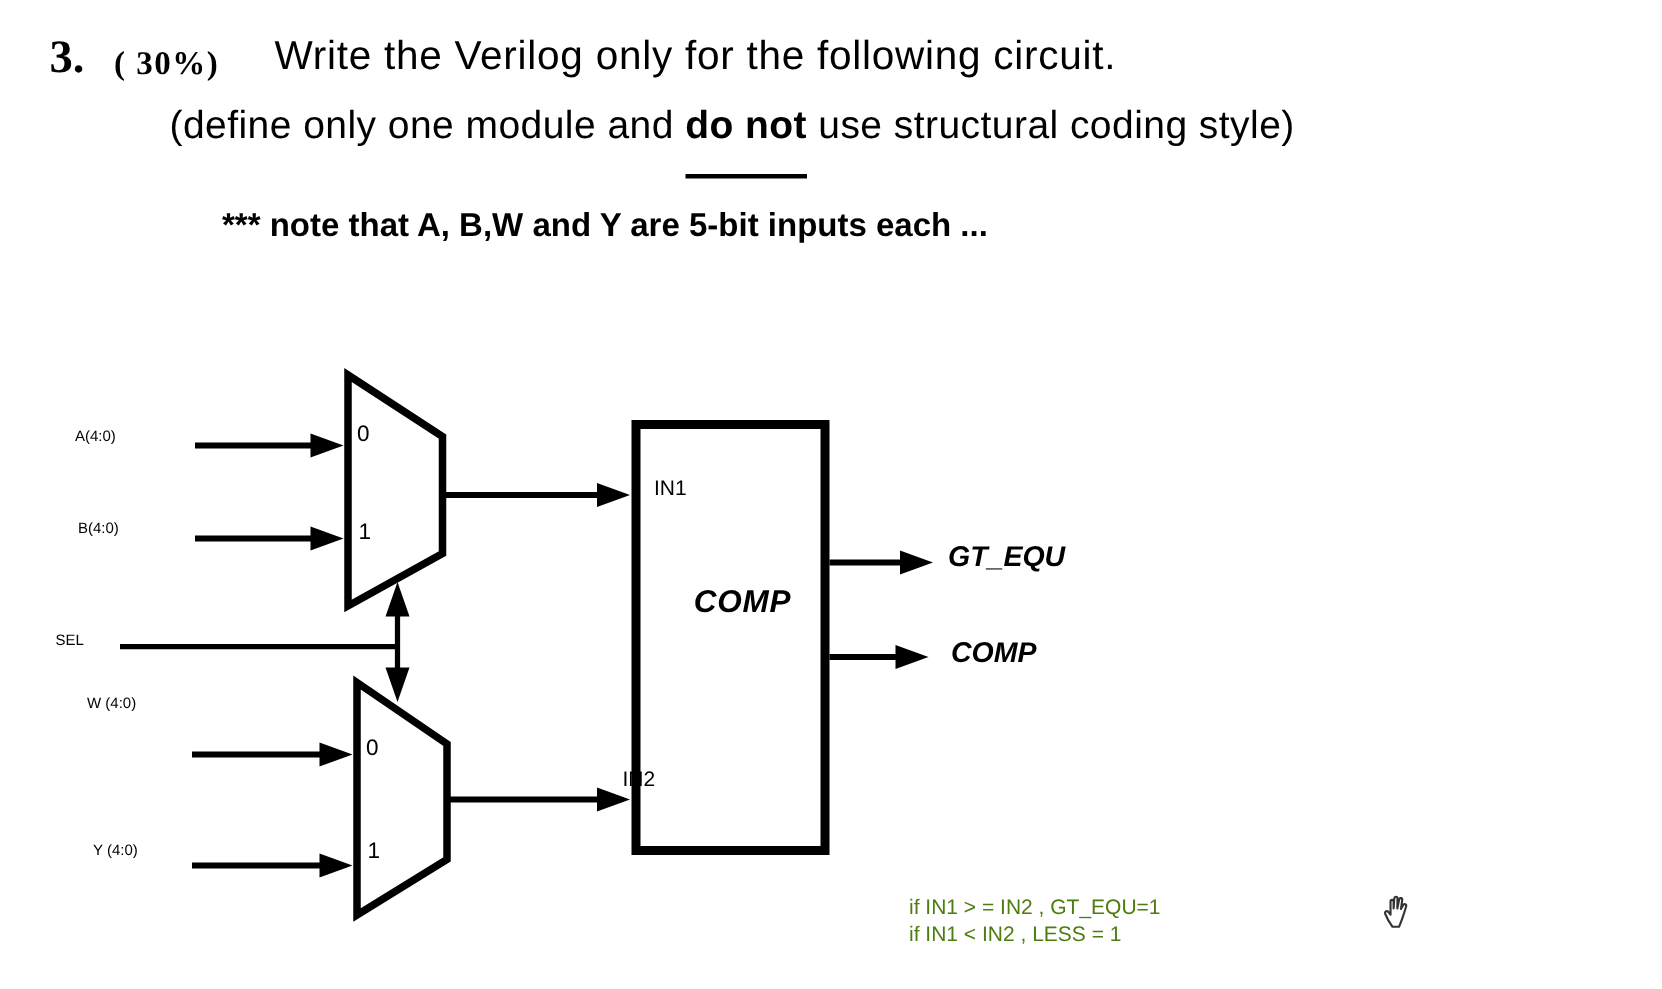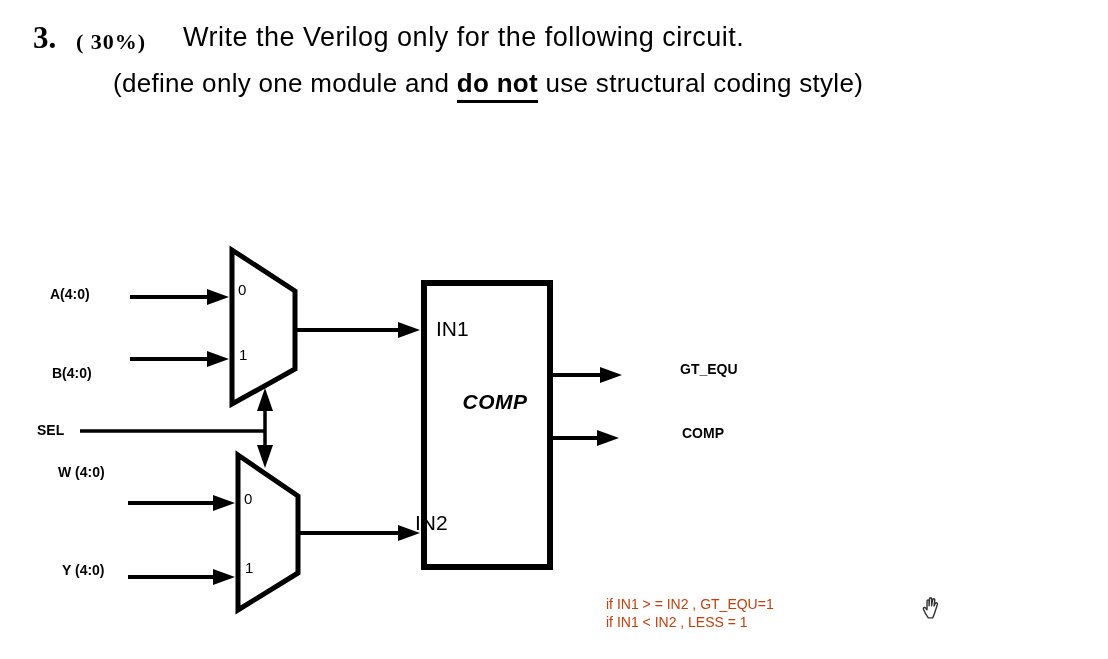"do not" .qsubtitle .emph { padding-bottom: 2px -> 18px }
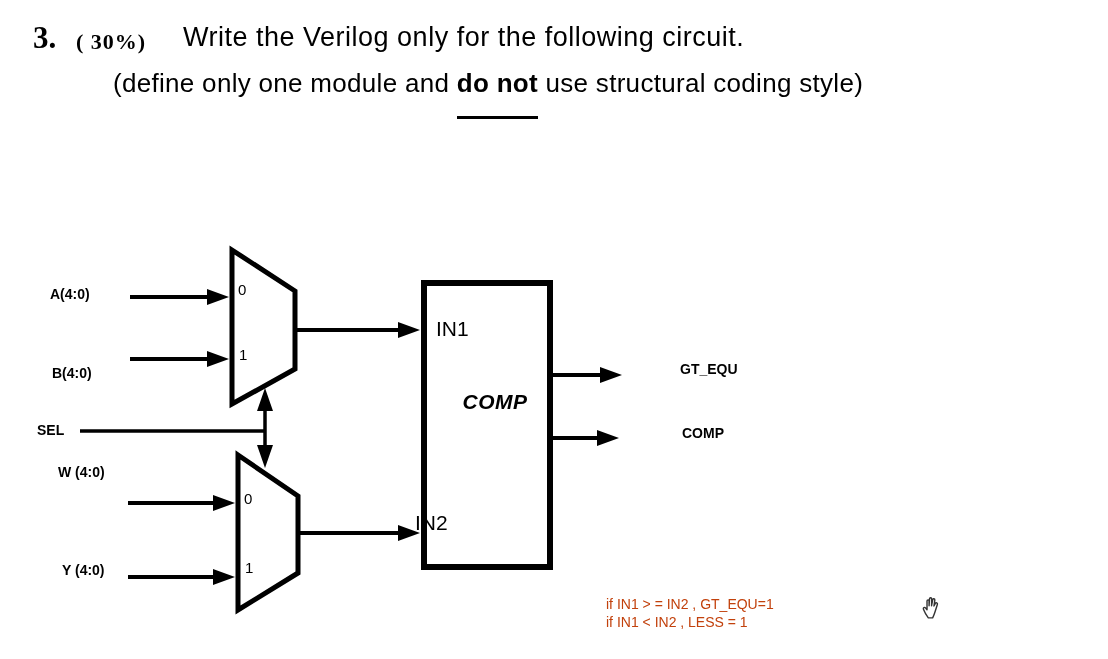"*** note that A, B,W" div.abs { html: none -> <div>*** note that A, B,W and Y are 5-bit inputs each ...</div> }
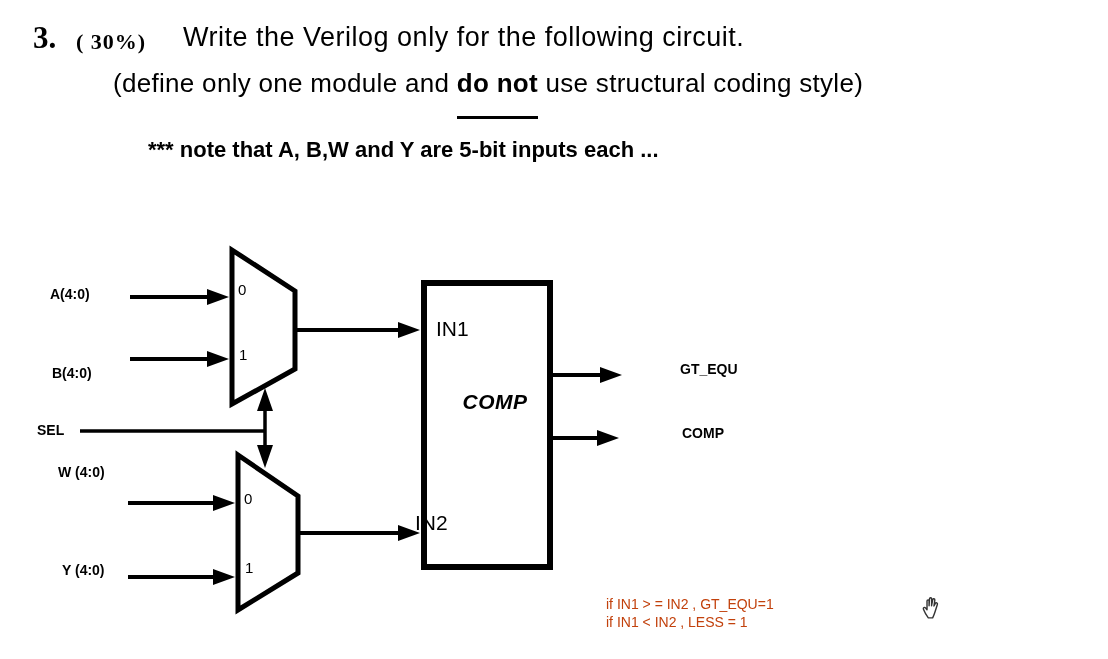"A(4:0)" .sig { font-size: 14px -> 10px; font-weight: bold -> normal }
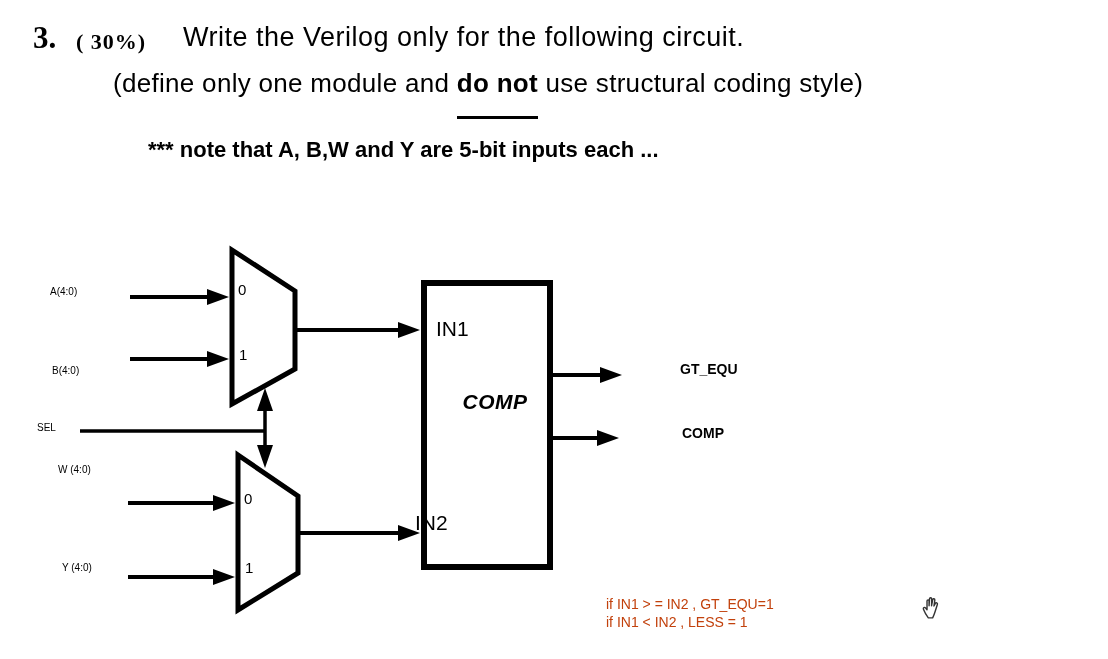"IN1" .compport { font-size: 21px -> 14px }
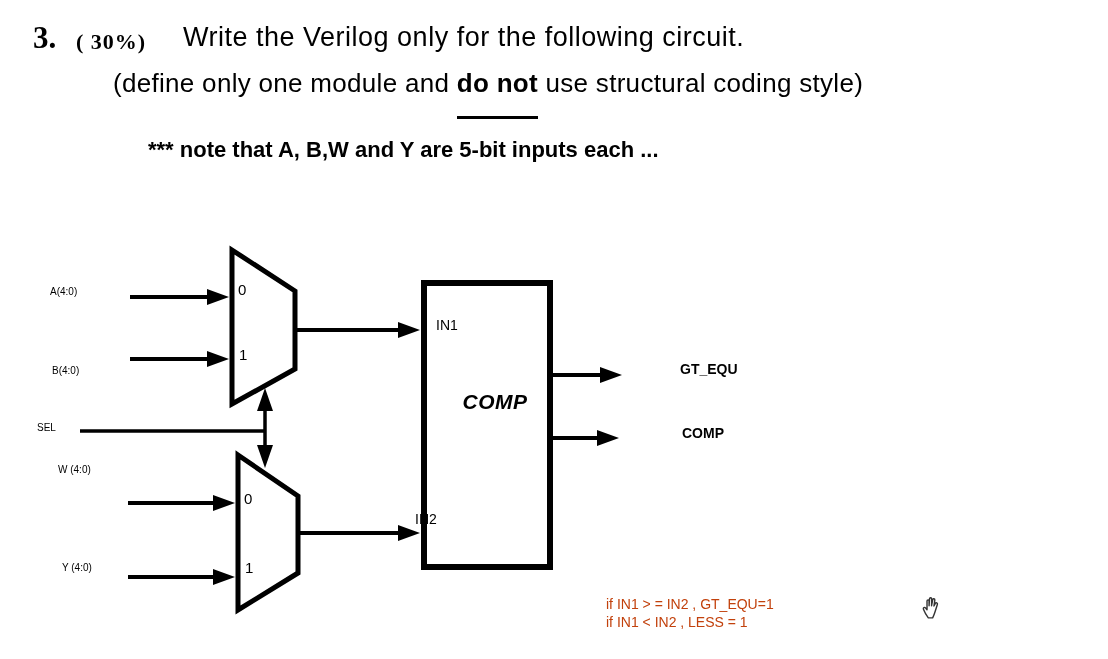"B(4:0)" .lbl-b { top: 365px -> 347px }
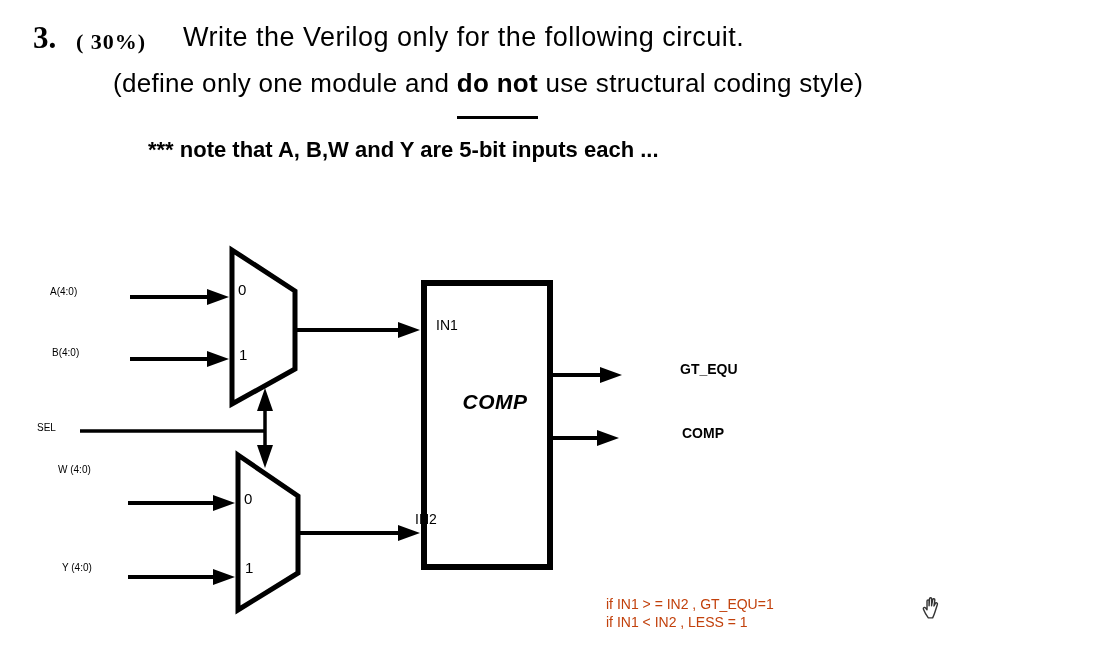"GT_EQU" .outlbl { font-size: 14px -> 19px; font-style: none -> italic; margin-left: 48px -> none }
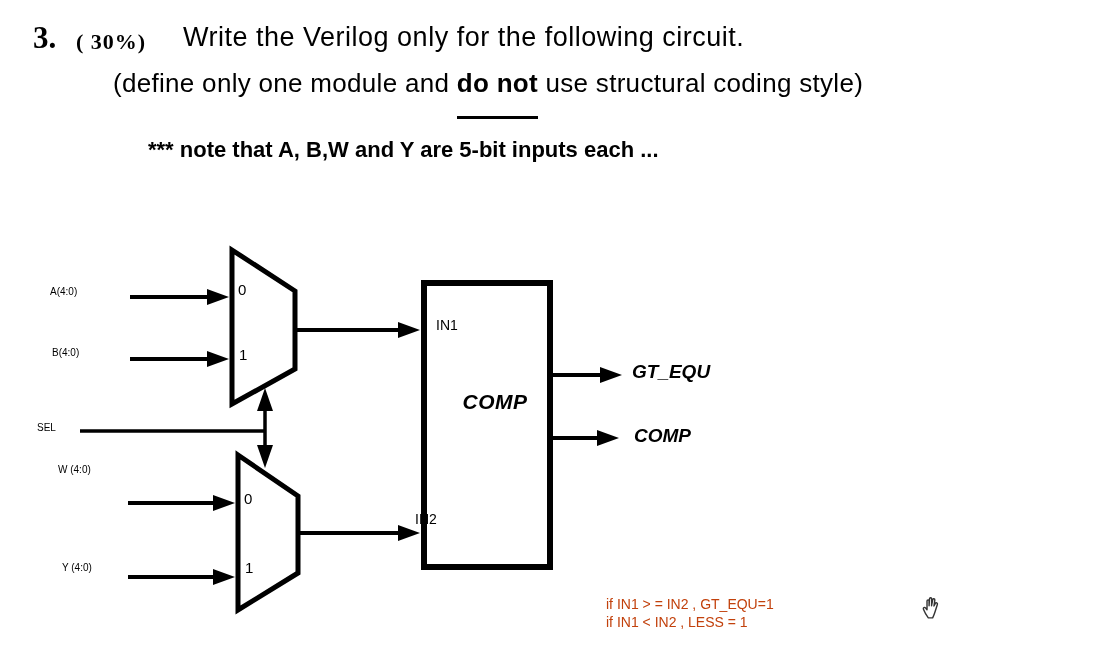"if IN1 > = IN2" .cond-note { color: #c2410c -> #4d7c0f }
